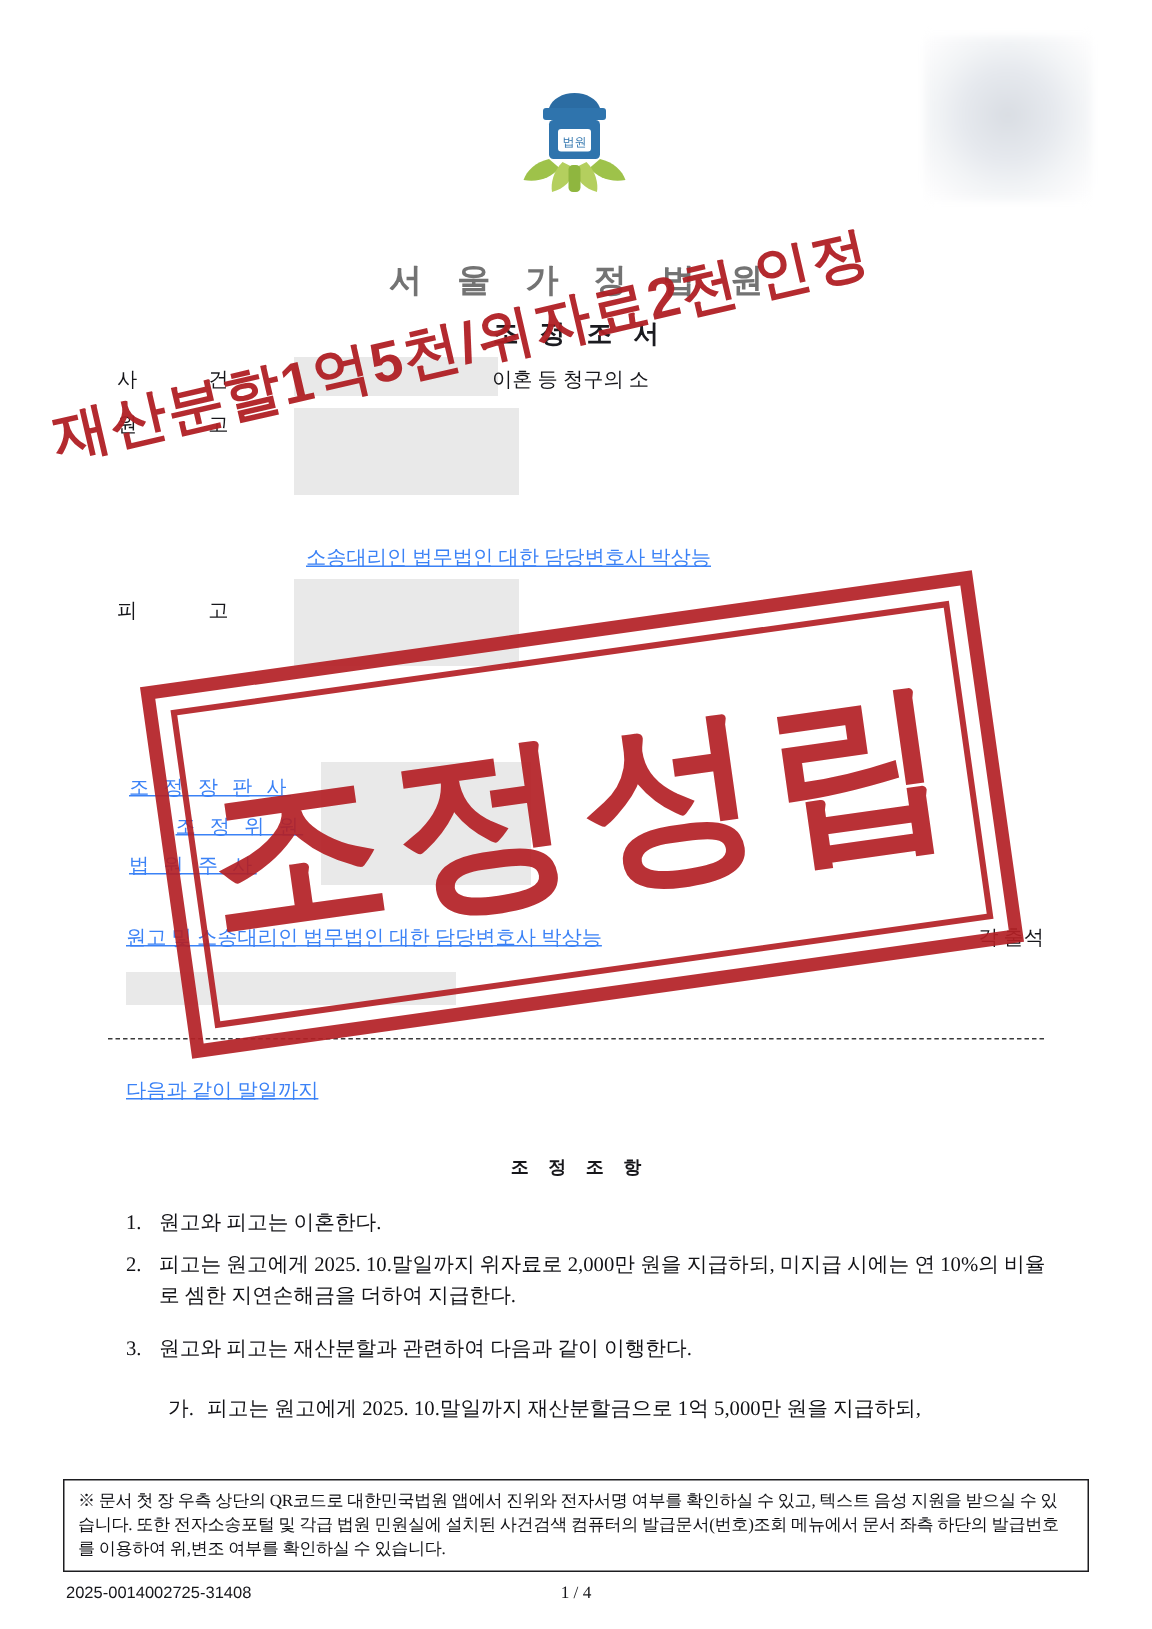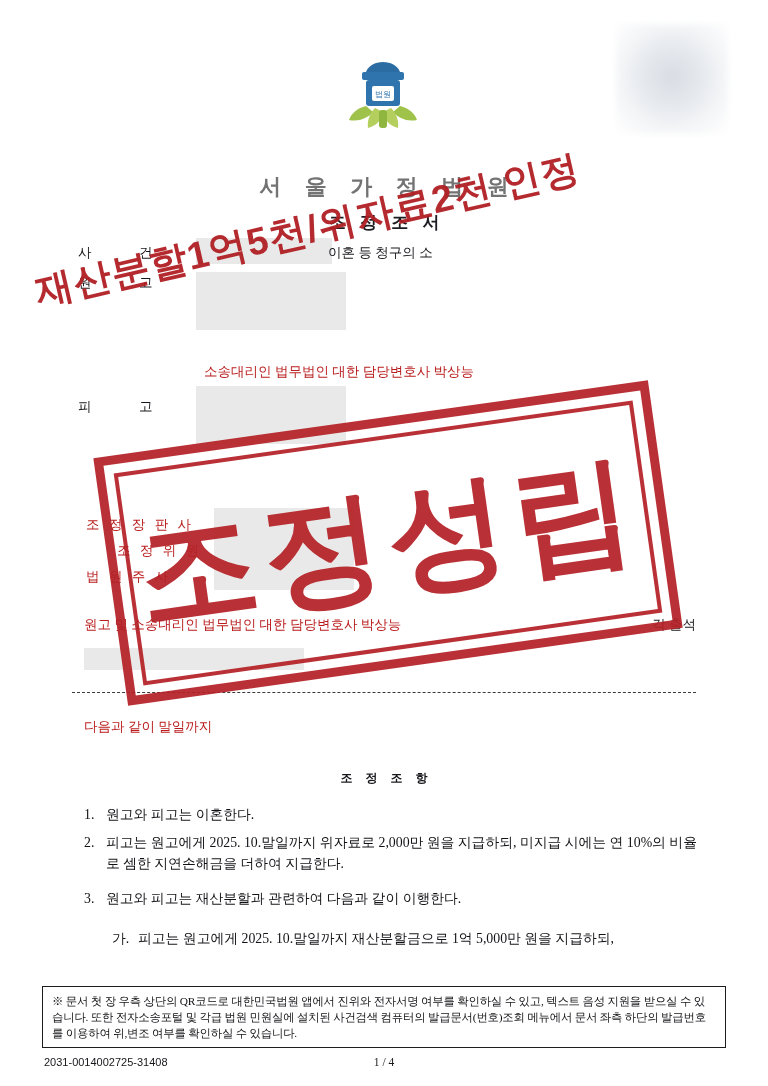"소송대리인 법무법인 대한 담당변호사 박상능" .leftline { color: #b91c1c -> #3b82f6; text-decoration: none -> underline }
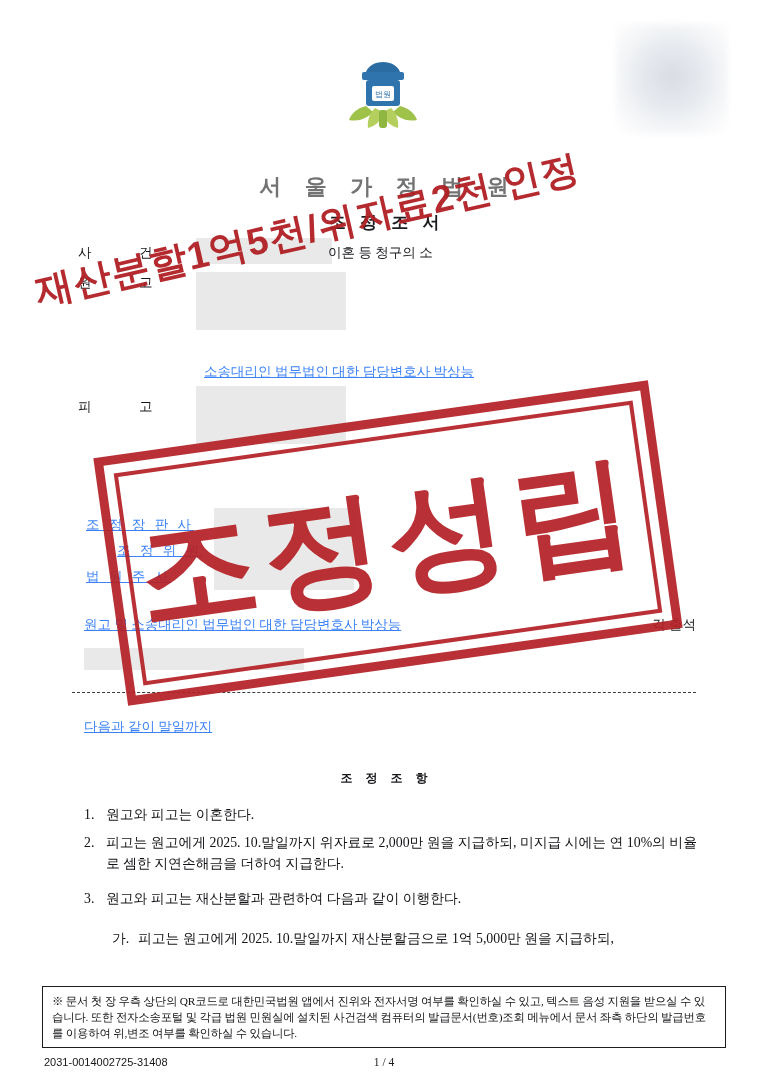"2031-0014002725-31408" div.docnum { text: 2031-0014002725-31408 -> 2025-0014002725-31408 }
